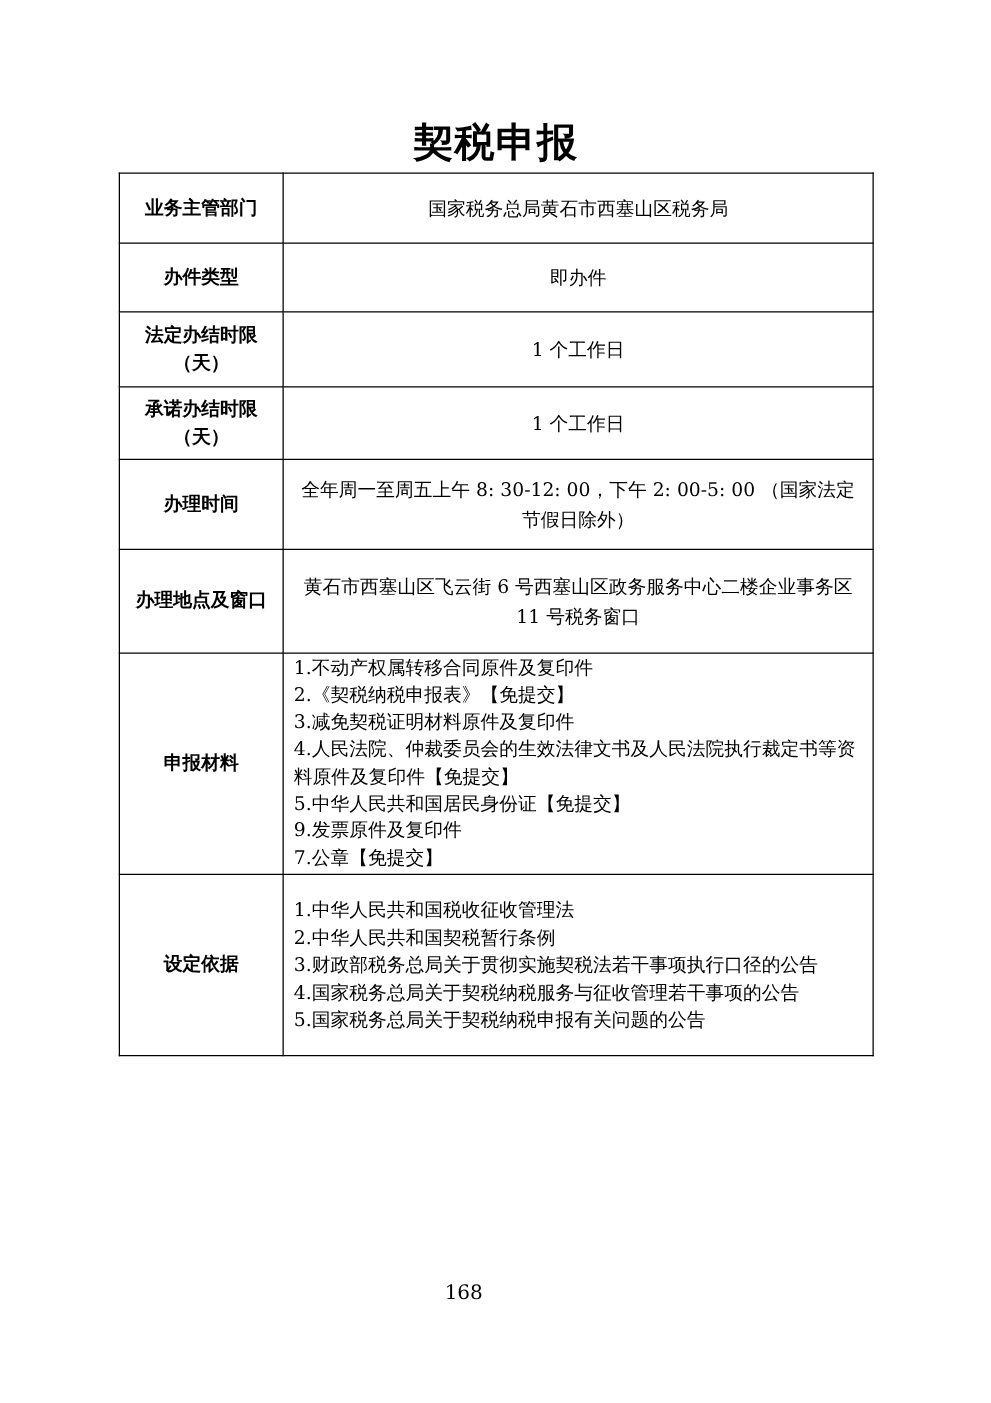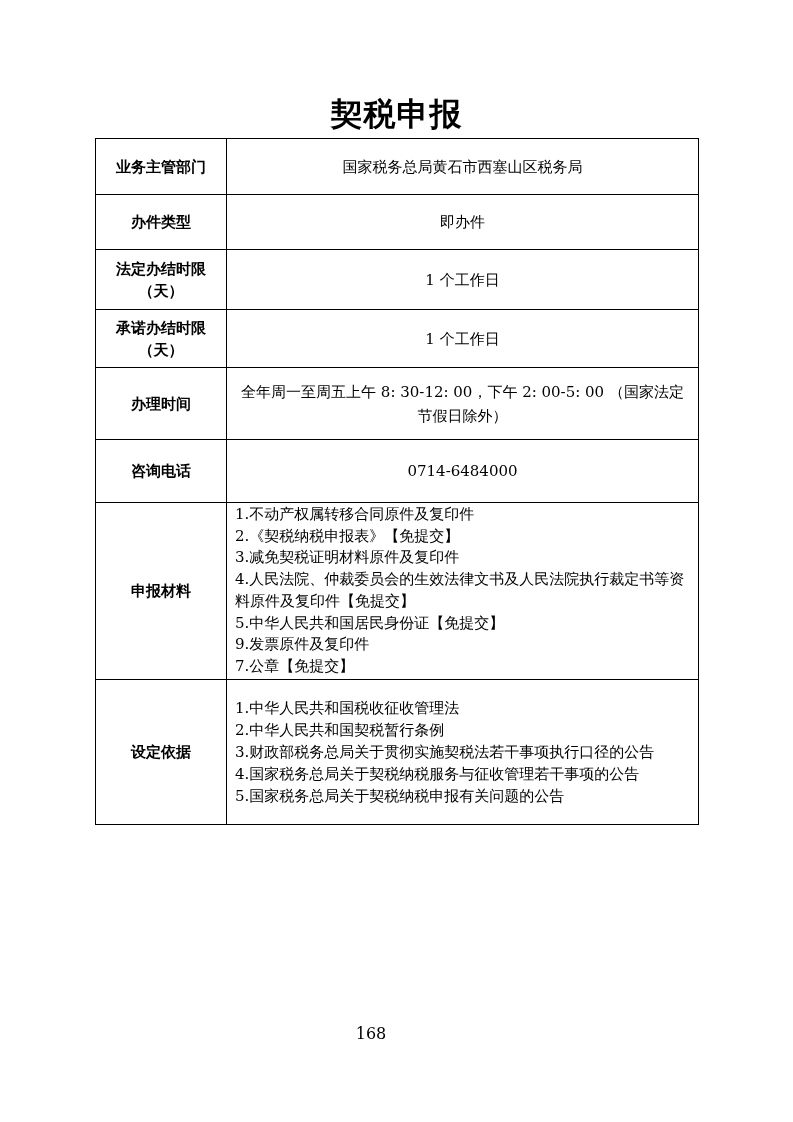"办理地点及窗口" tr.r6 { html: none -> <tr> <td>办理地点及窗口</td> <td>黄石市西塞山区飞云街 6 号西塞山区政务服务中心二楼企业事务区 11 号税务窗口</td> </tr> }
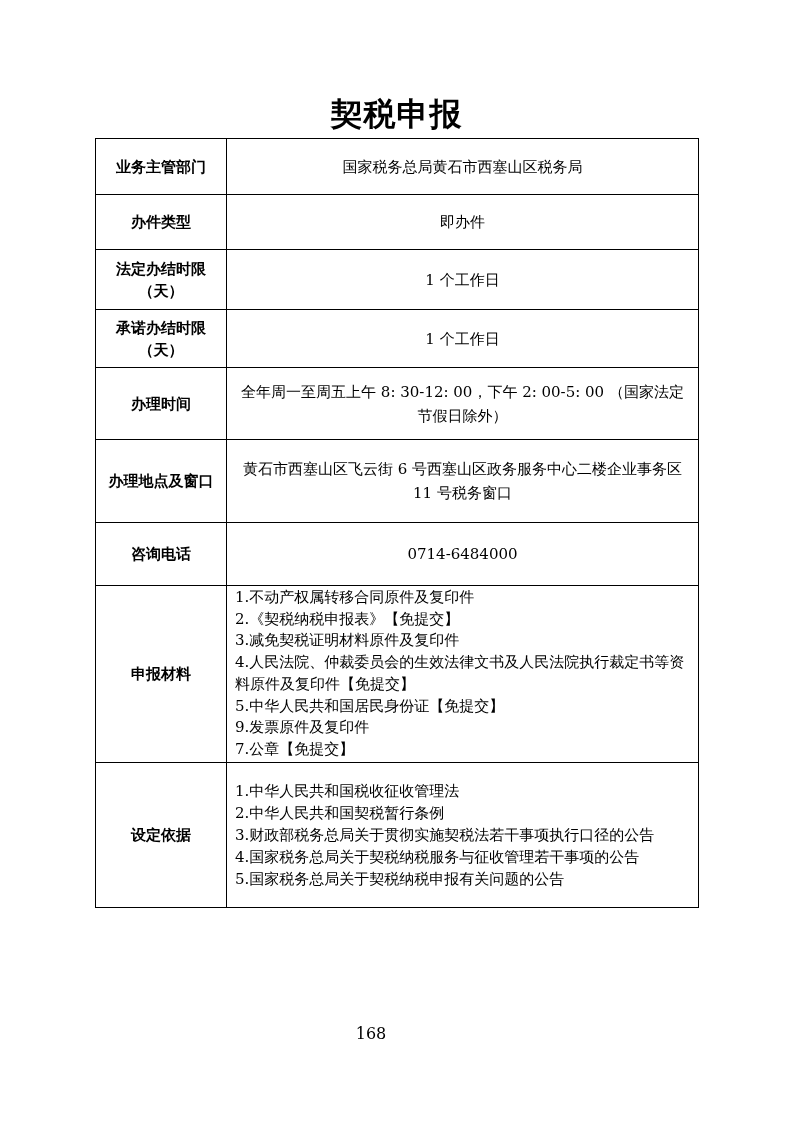"咨询电话" tr.r7 { html: <tr> <td>咨询电话</td> <td>0714-6484000</td> </tr> -> none }
